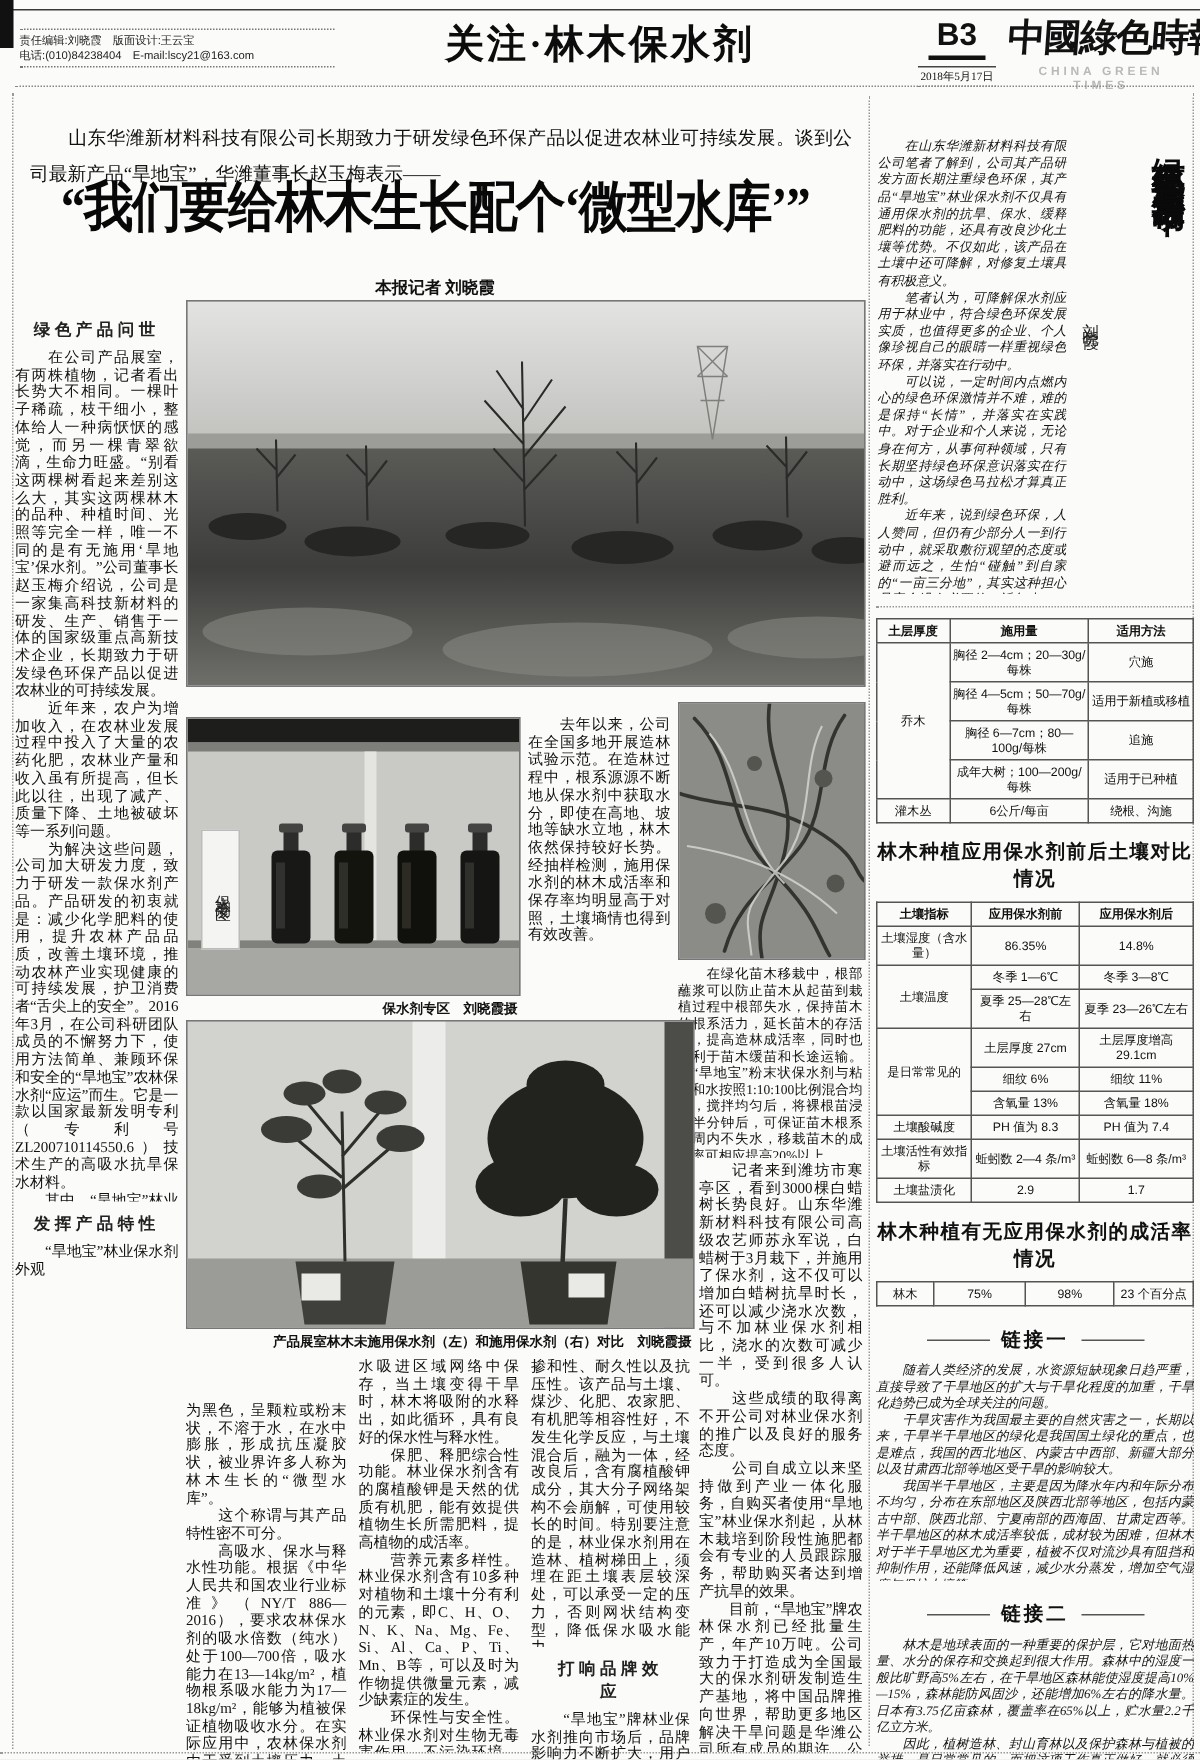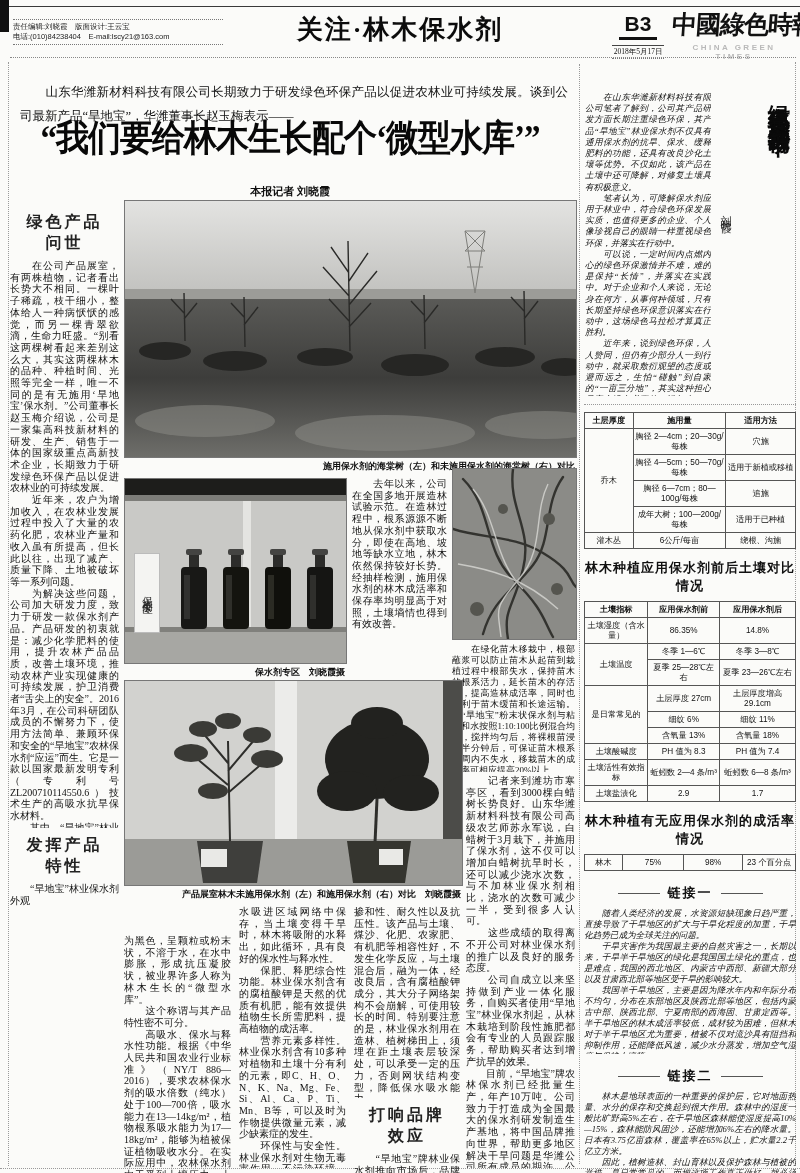"绿色产品问世" .col-heading { font-size: 16px -> 11px }
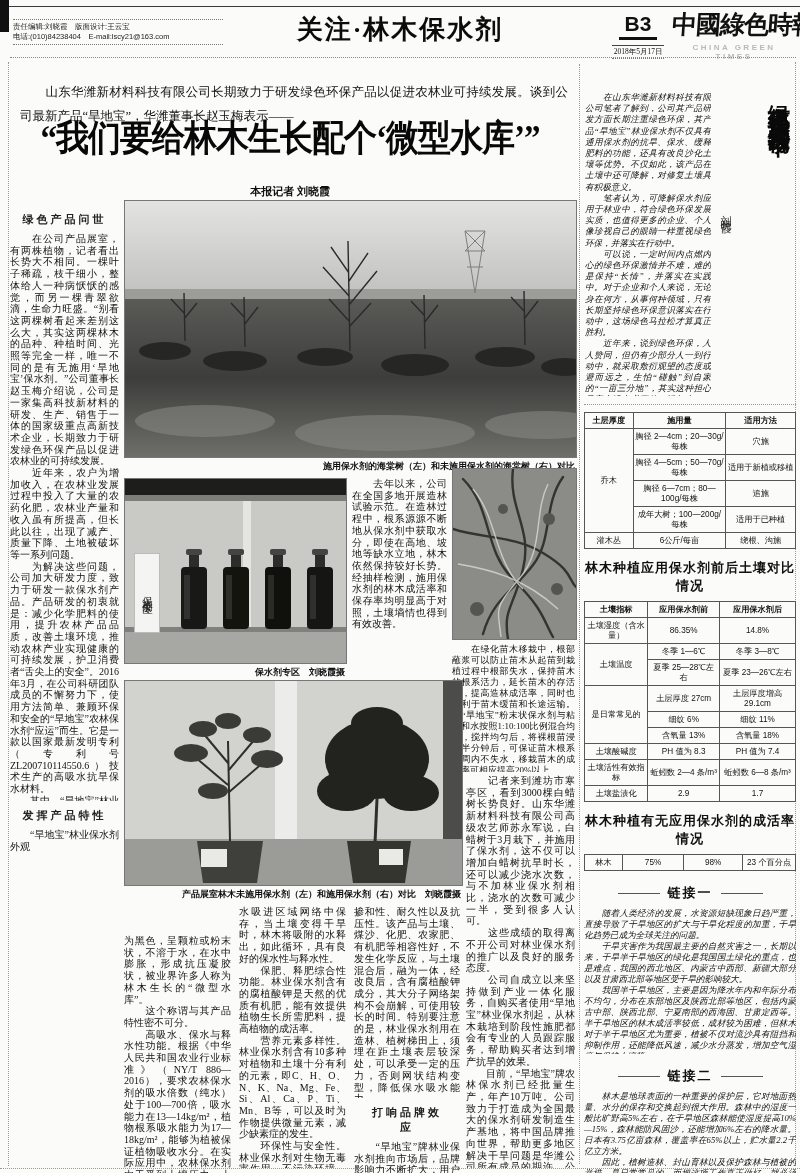"施用保水剂的海棠树（左）和未施用保水剂的海棠树（右）对比" div.abs { html: <div>施用保水剂的海棠树（左）和未施用保水剂的海棠树（右）对比</div> -> none }
